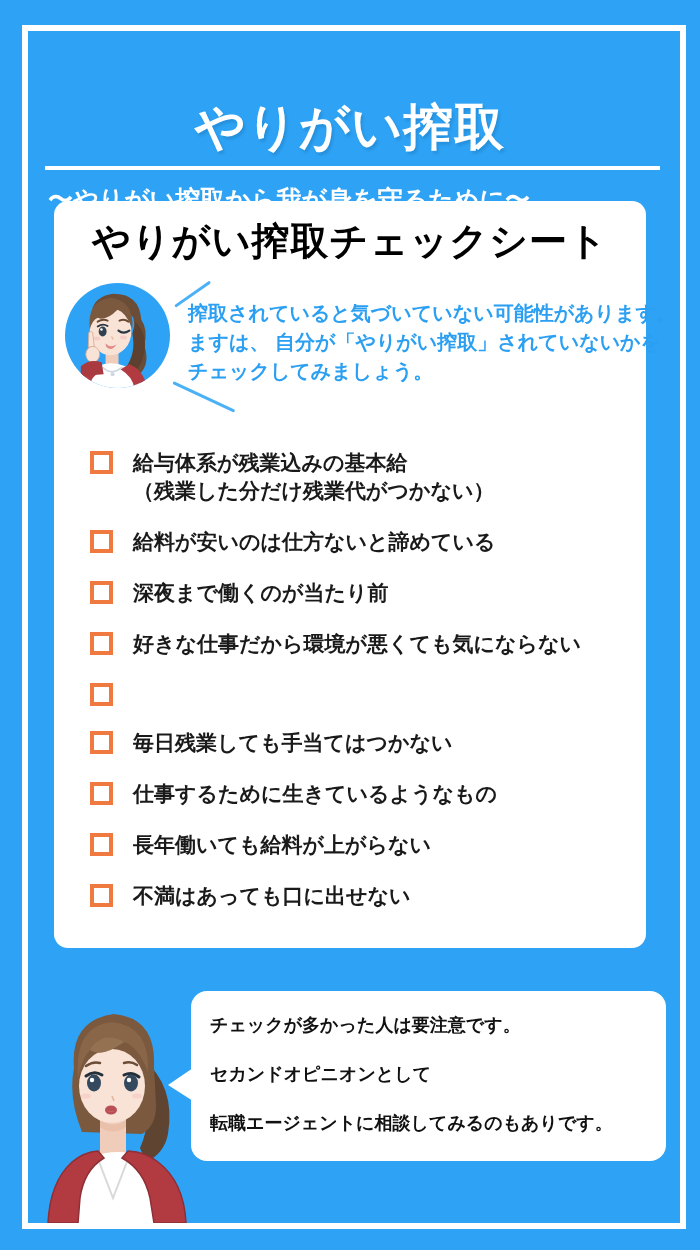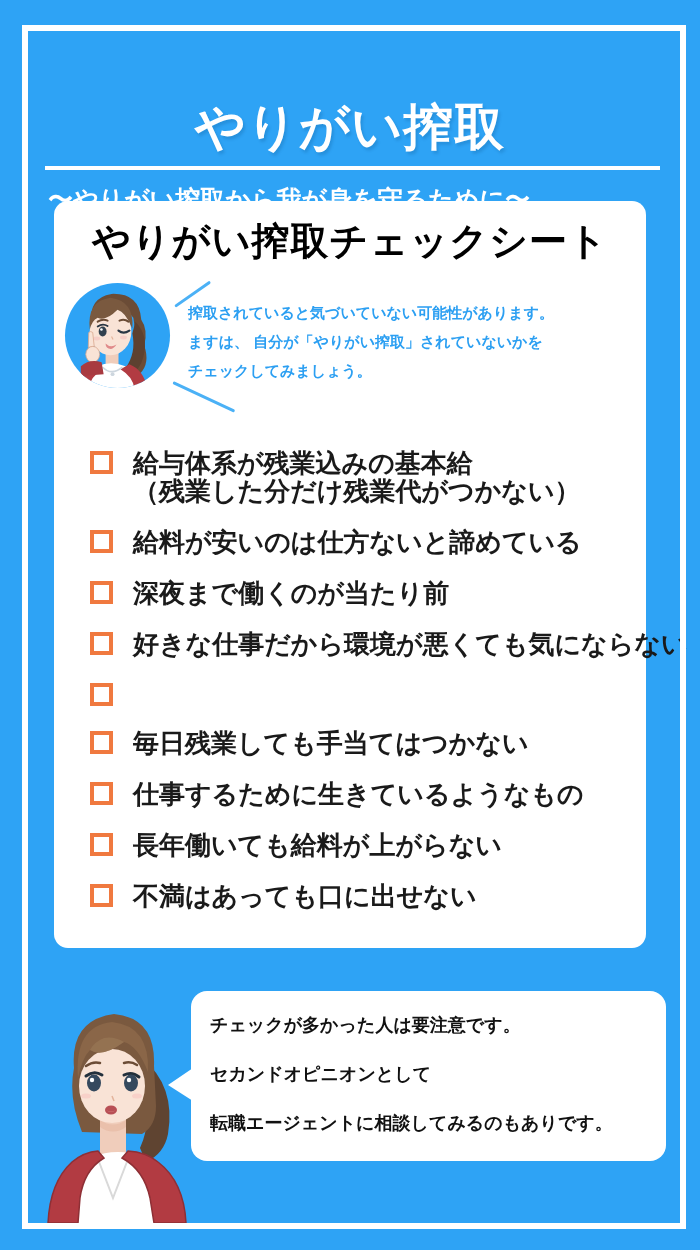"搾取されていると気づいていない可能性があります。" .intro-line { font-size: 15px -> 20px }
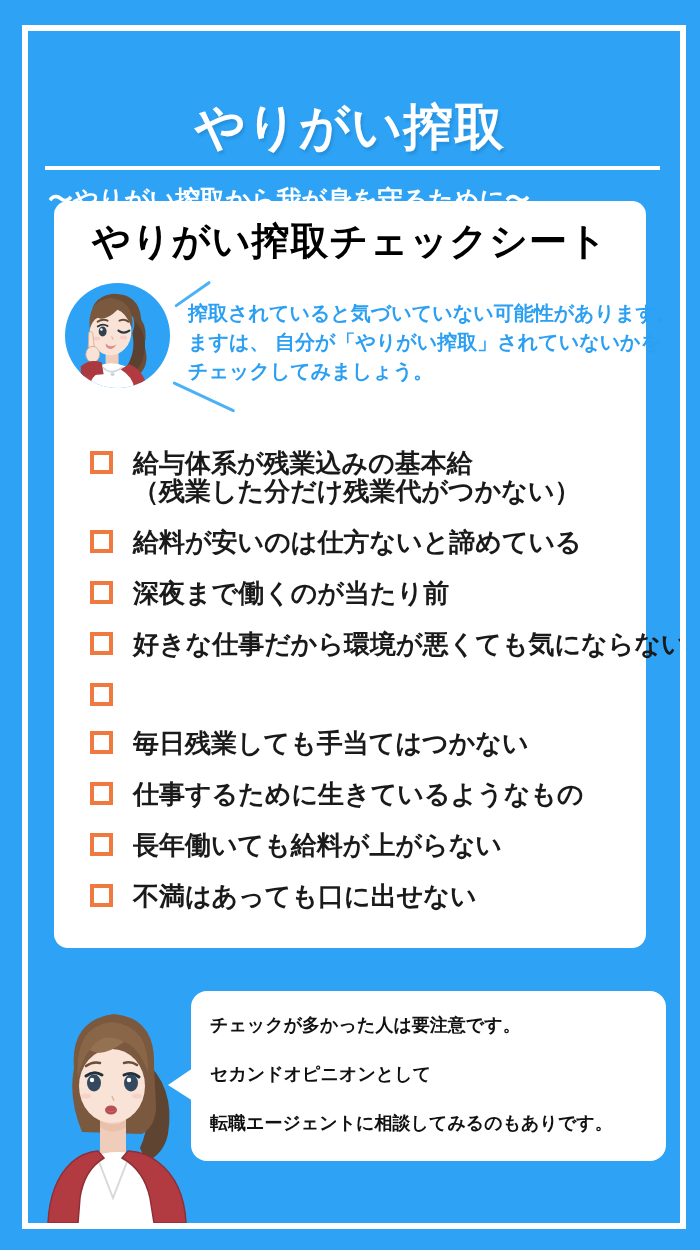"給与体系が残業込みの基本給" .check-text { font-size: 26px -> 21px }
